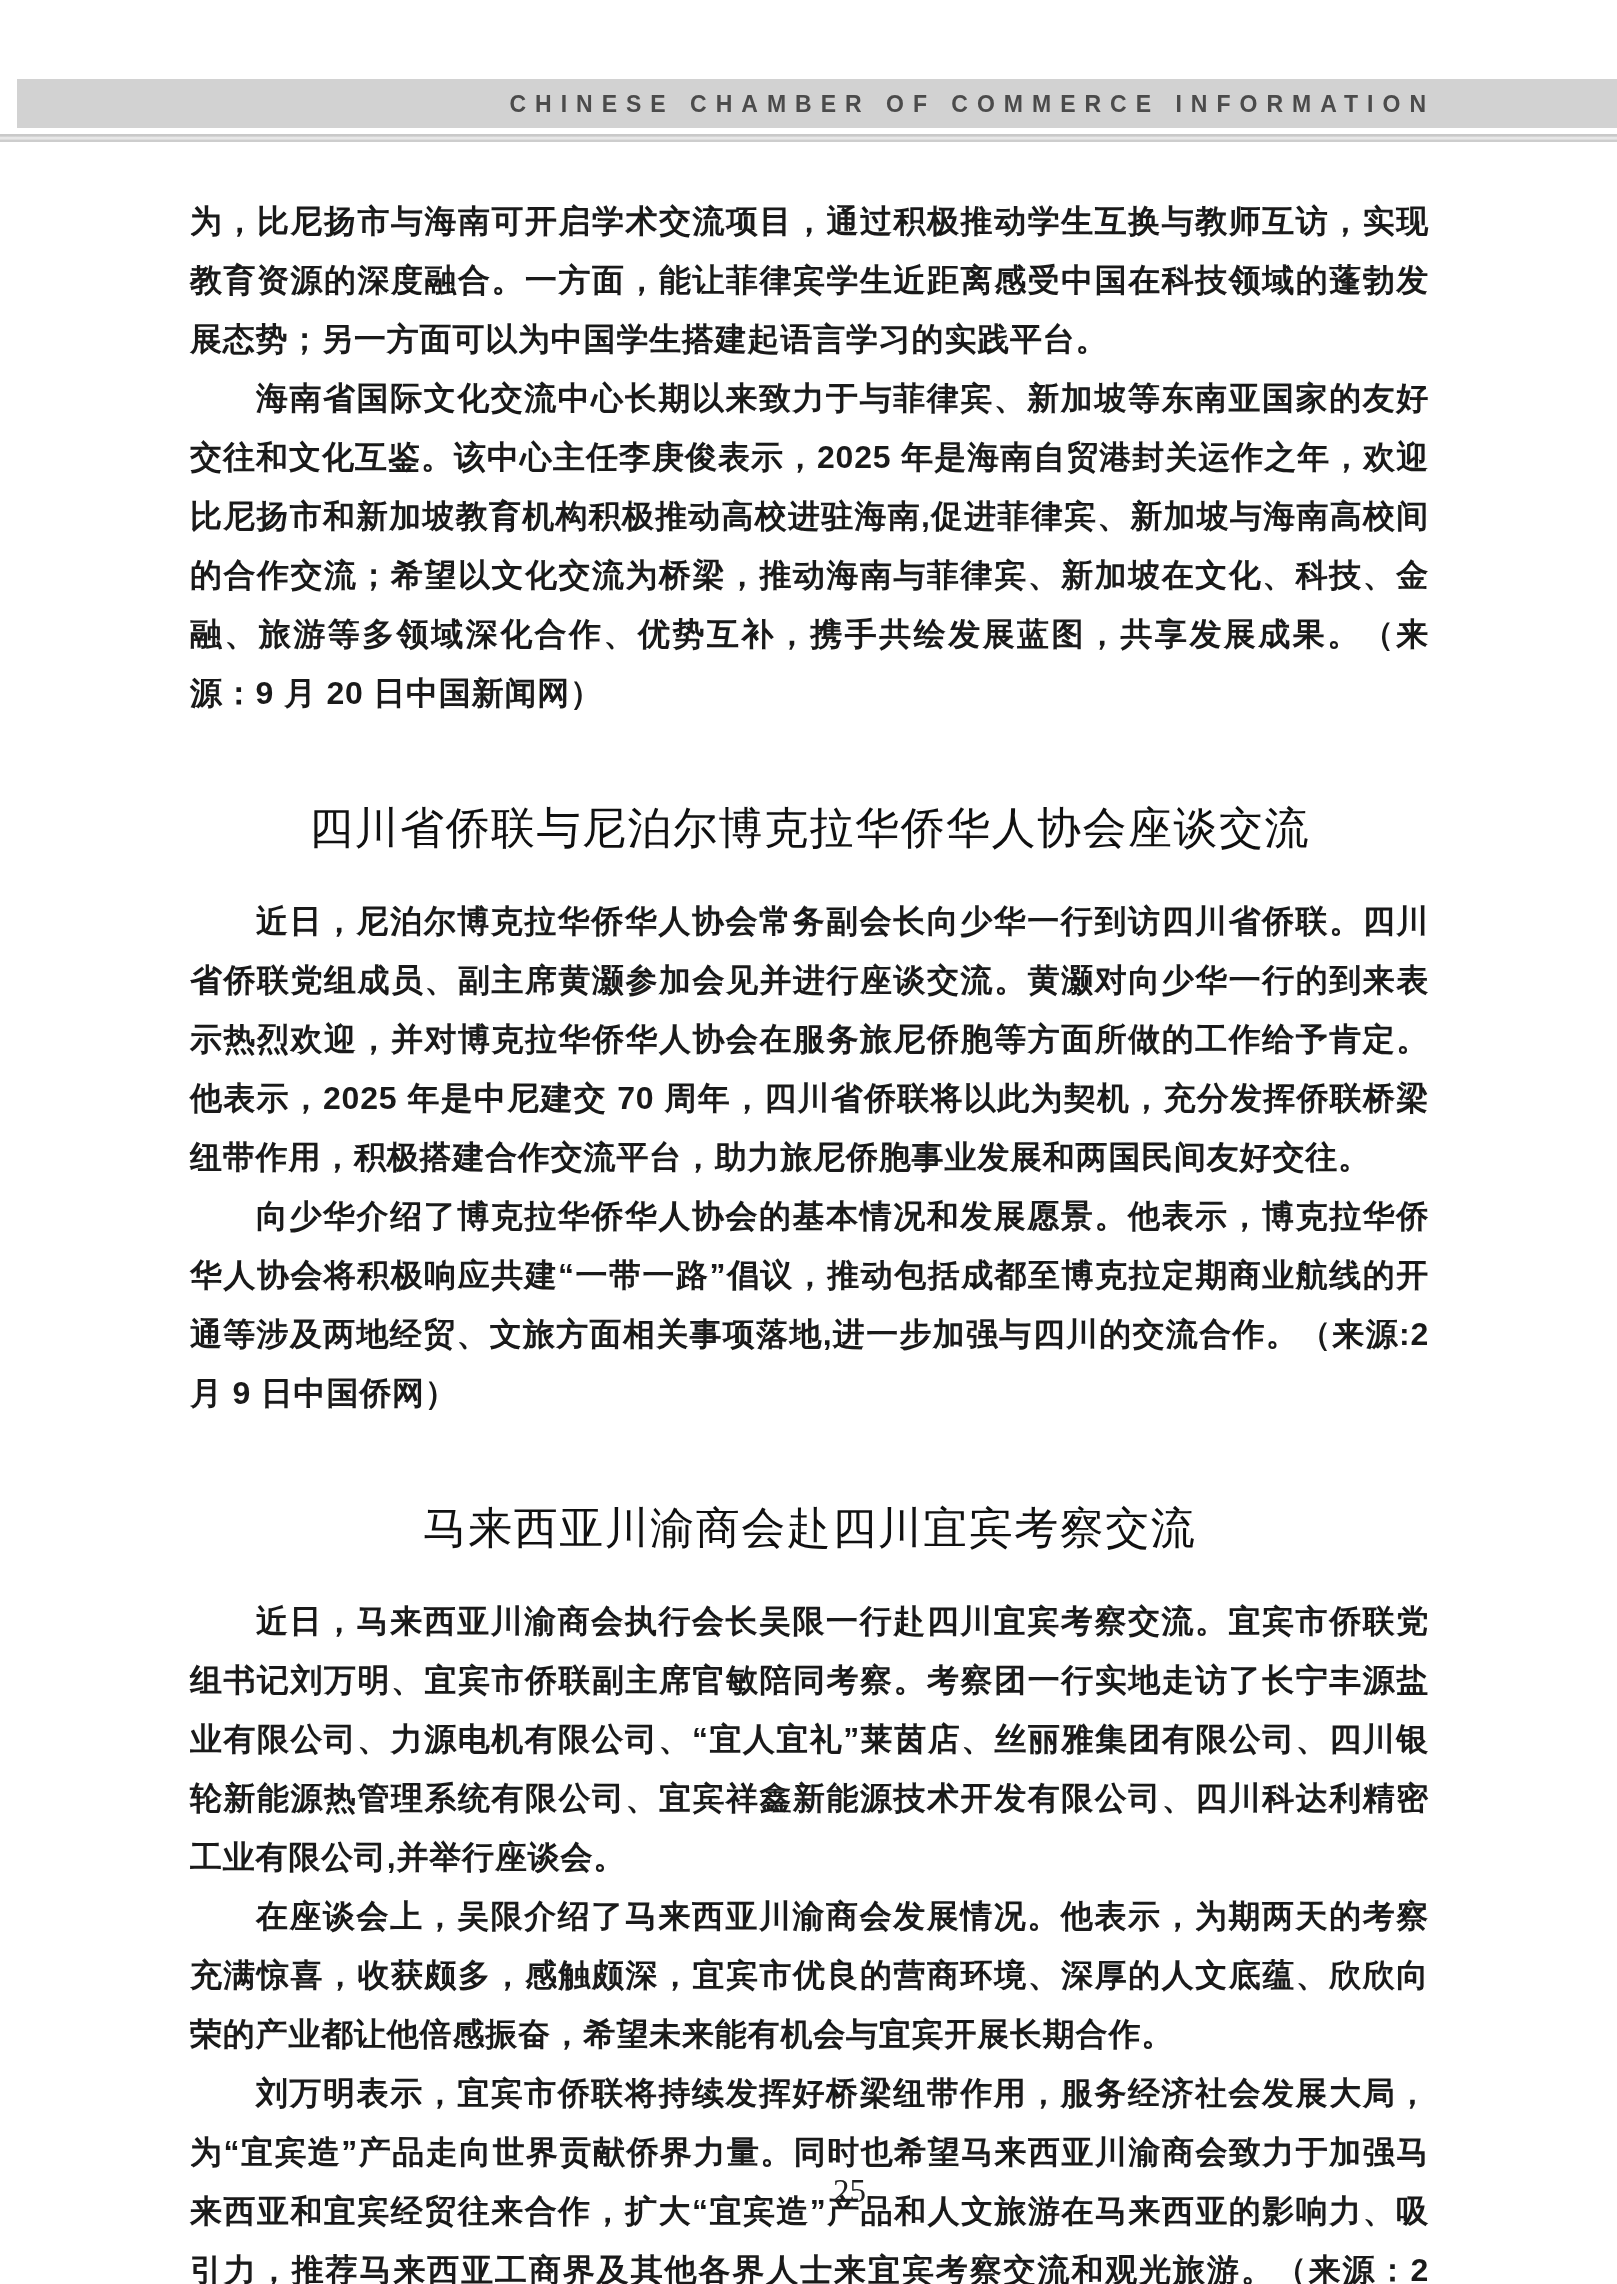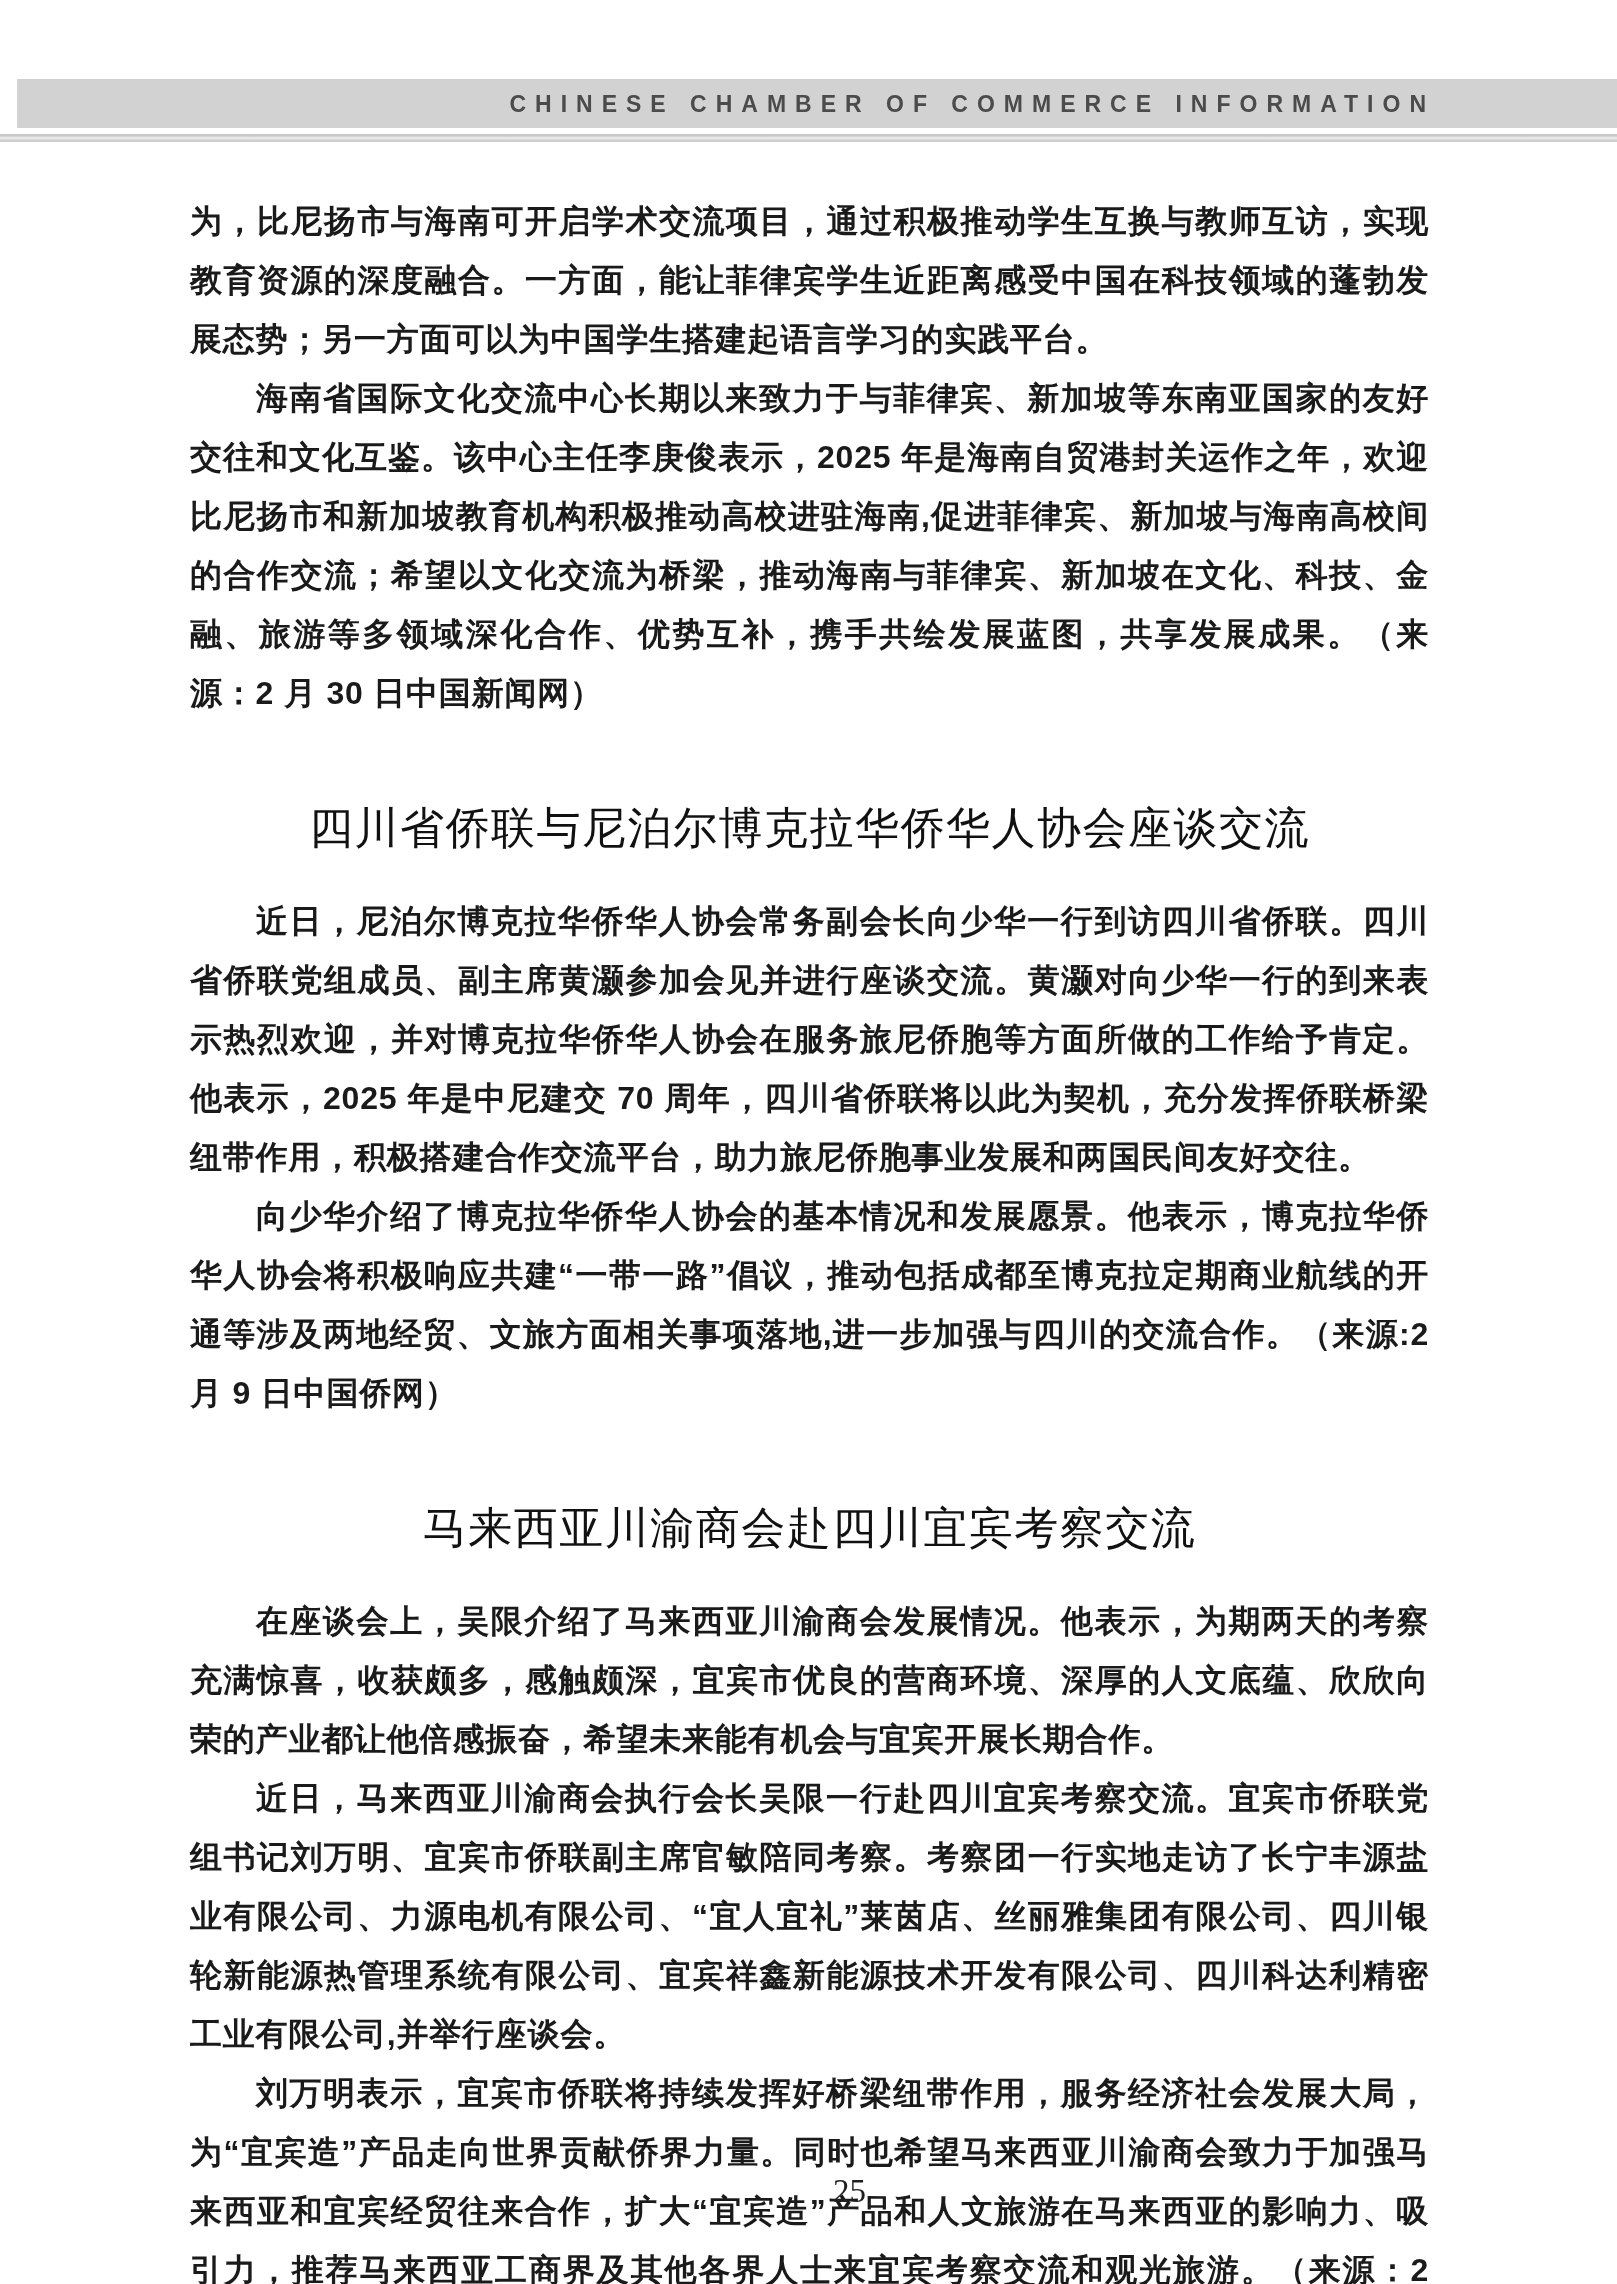"海南省国际文化交流中心长期以来致力于与菲律宾、新加坡等东南亚国家的友好交往和文化" p.para { text: 2 月 30 -> 9 月 20 }
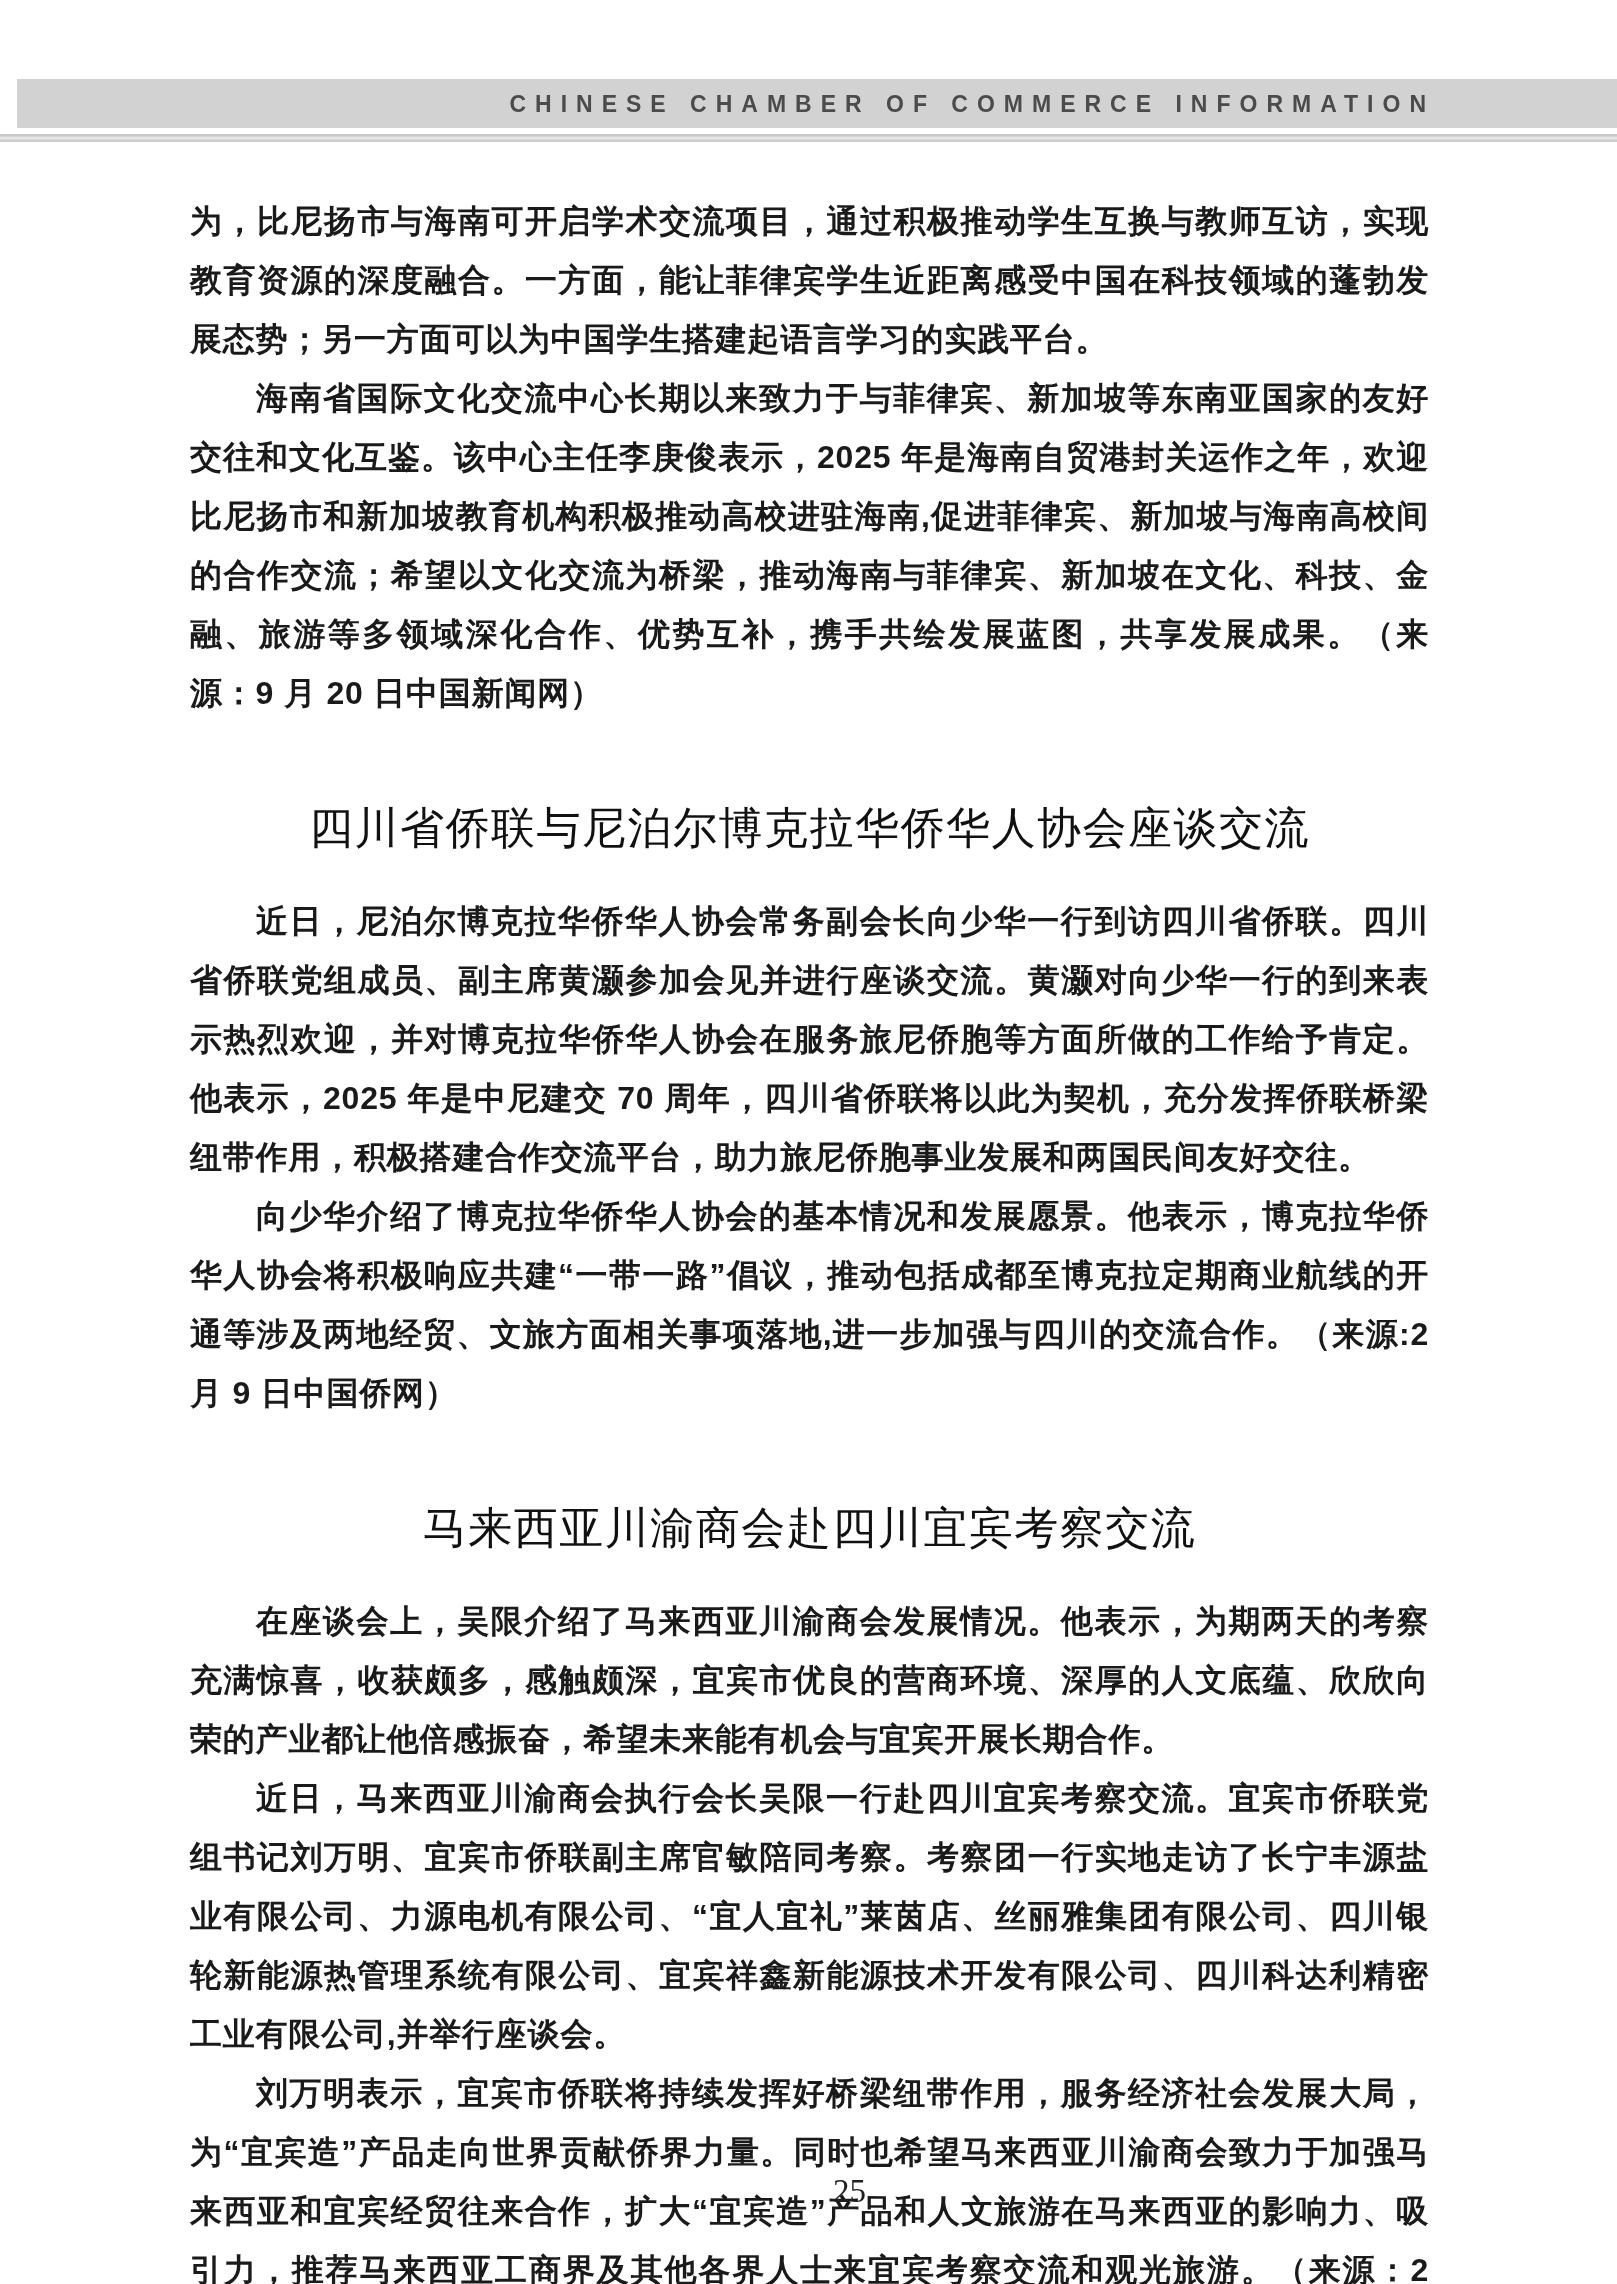"在座谈会上，吴限介绍了马来西亚川渝商会发展情况。他表示，为期两天的考察充满惊喜，" p.para { order: before "近日，马来西亚川渝商会执行会长吴限一行赴四川宜宾考察交流。宜宾市侨联党组书记刘万" -> after "近日，马来西亚川渝商会执行会长吴限一行赴四川宜宾考察交流。宜宾市侨联党组书记刘万" }
